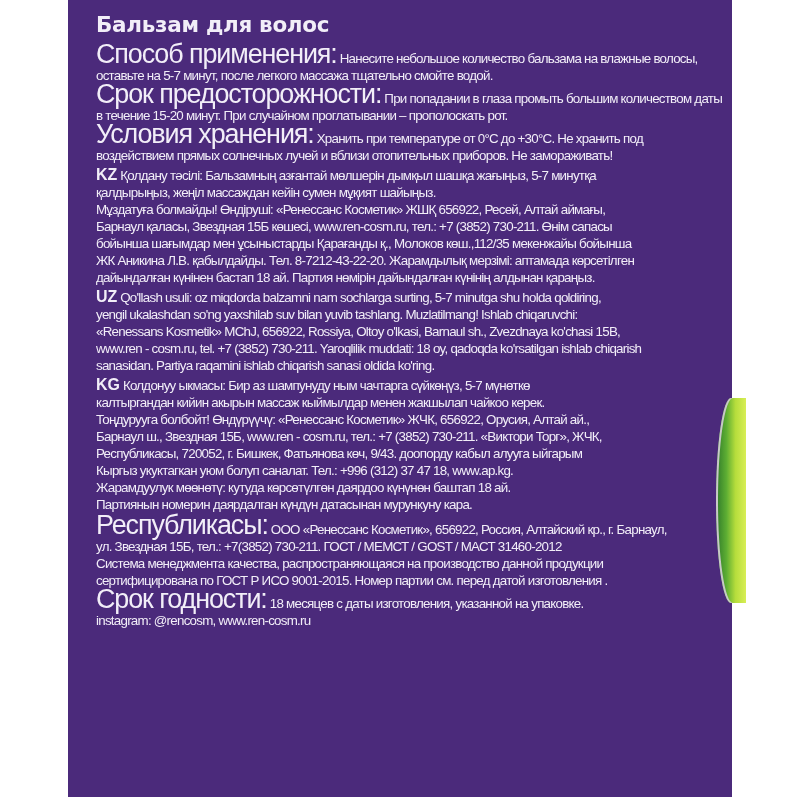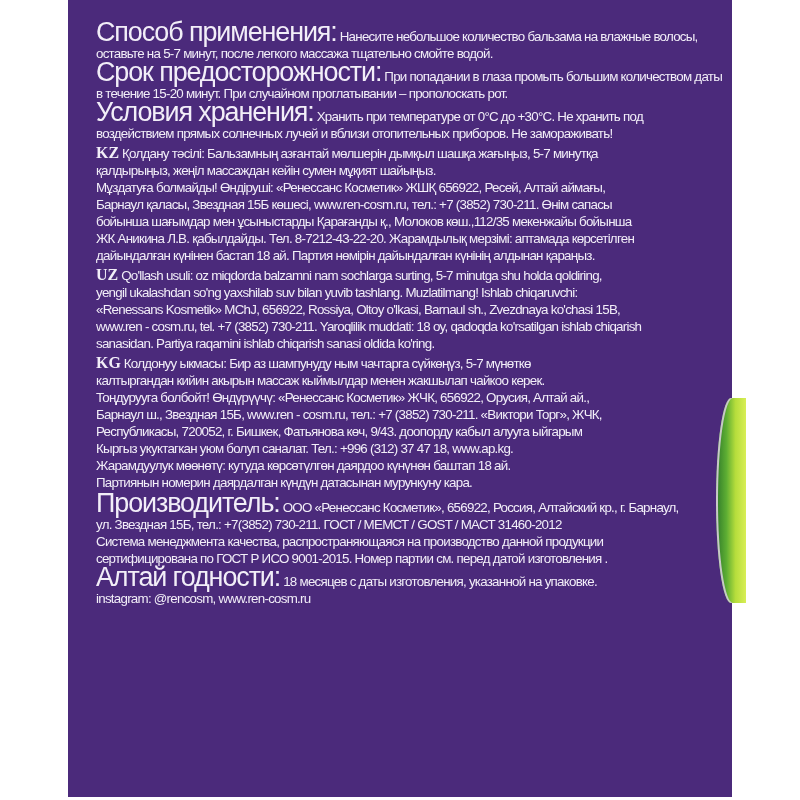"Бальзам для волос" div { html: none -> <div>Бальзам для волос</div> }
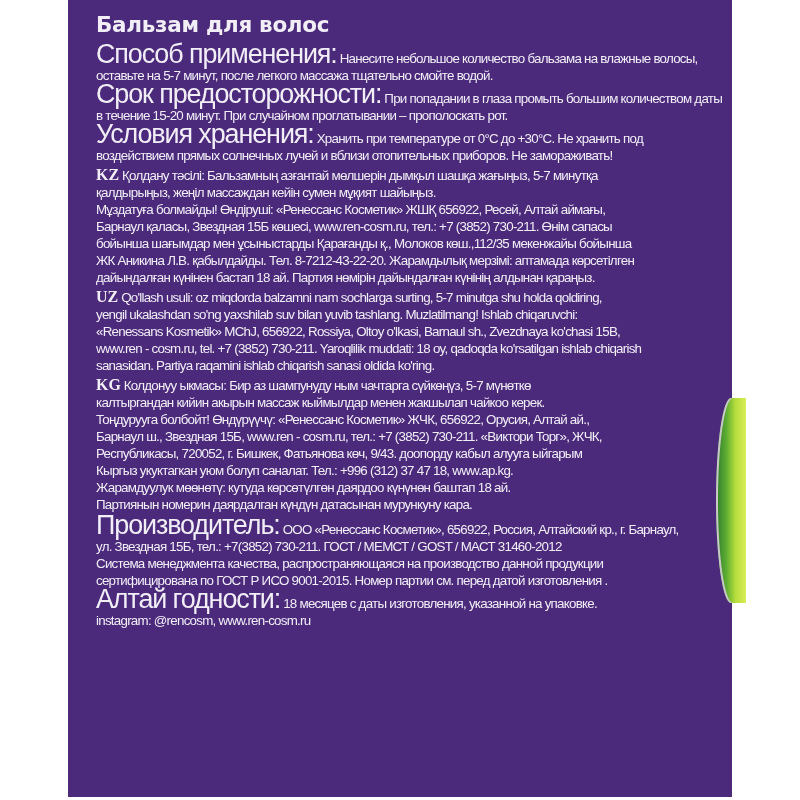"KZ" .code { font-family: Liberation Serif, serif -> none }
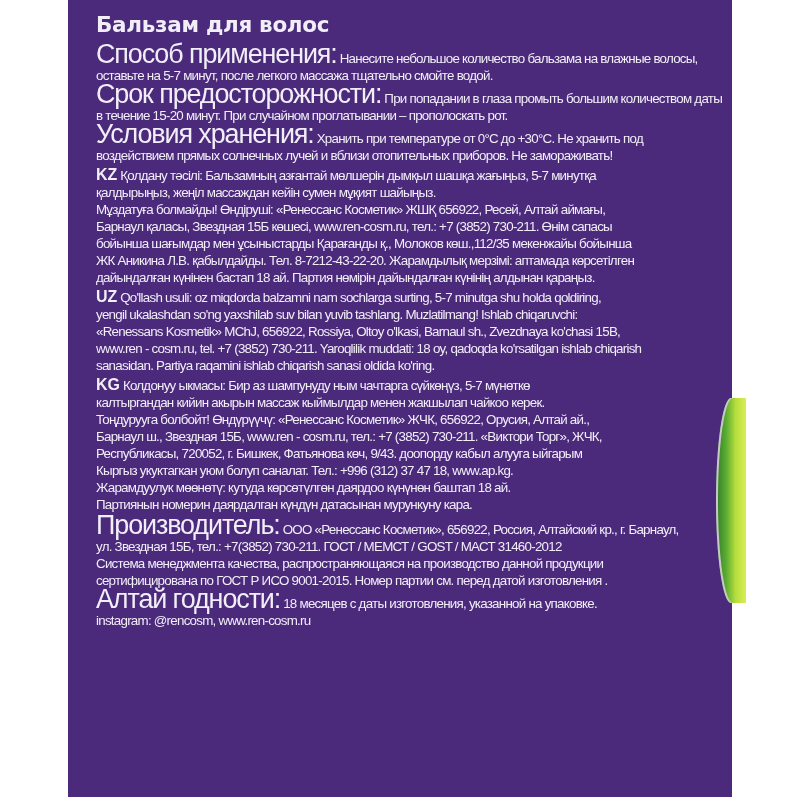"Производитель:" span.hd { text: Производитель -> Республикасы }
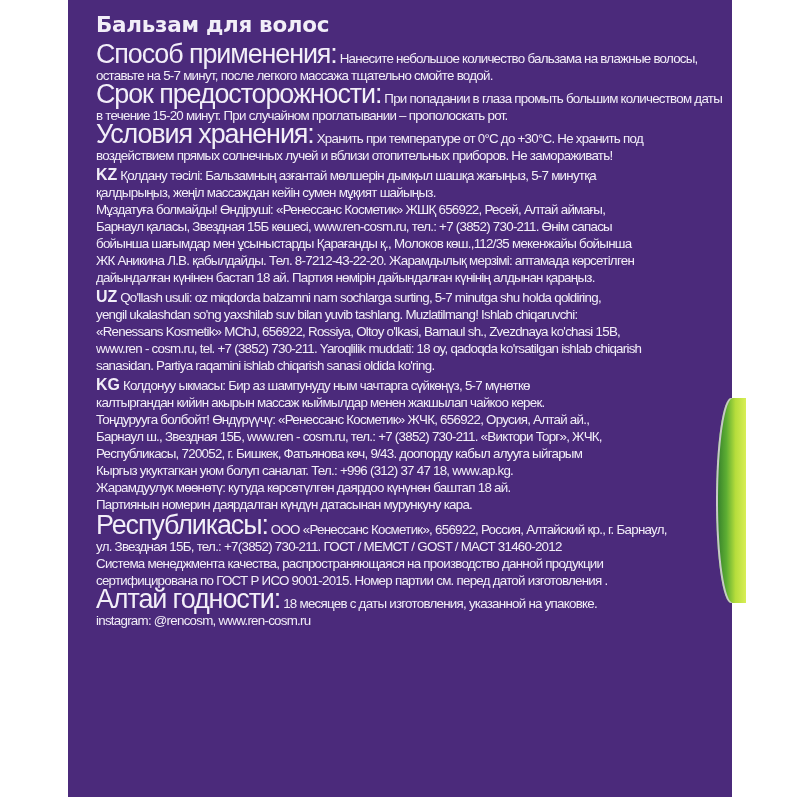"Алтай годности:" span.hd { text: Алтай -> Срок }
